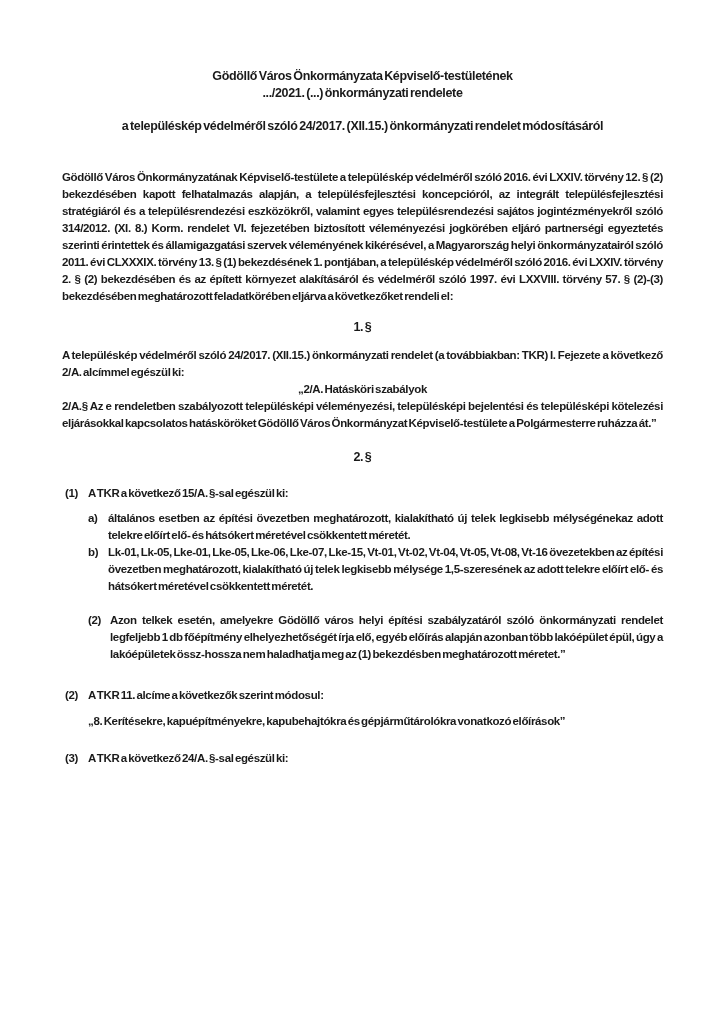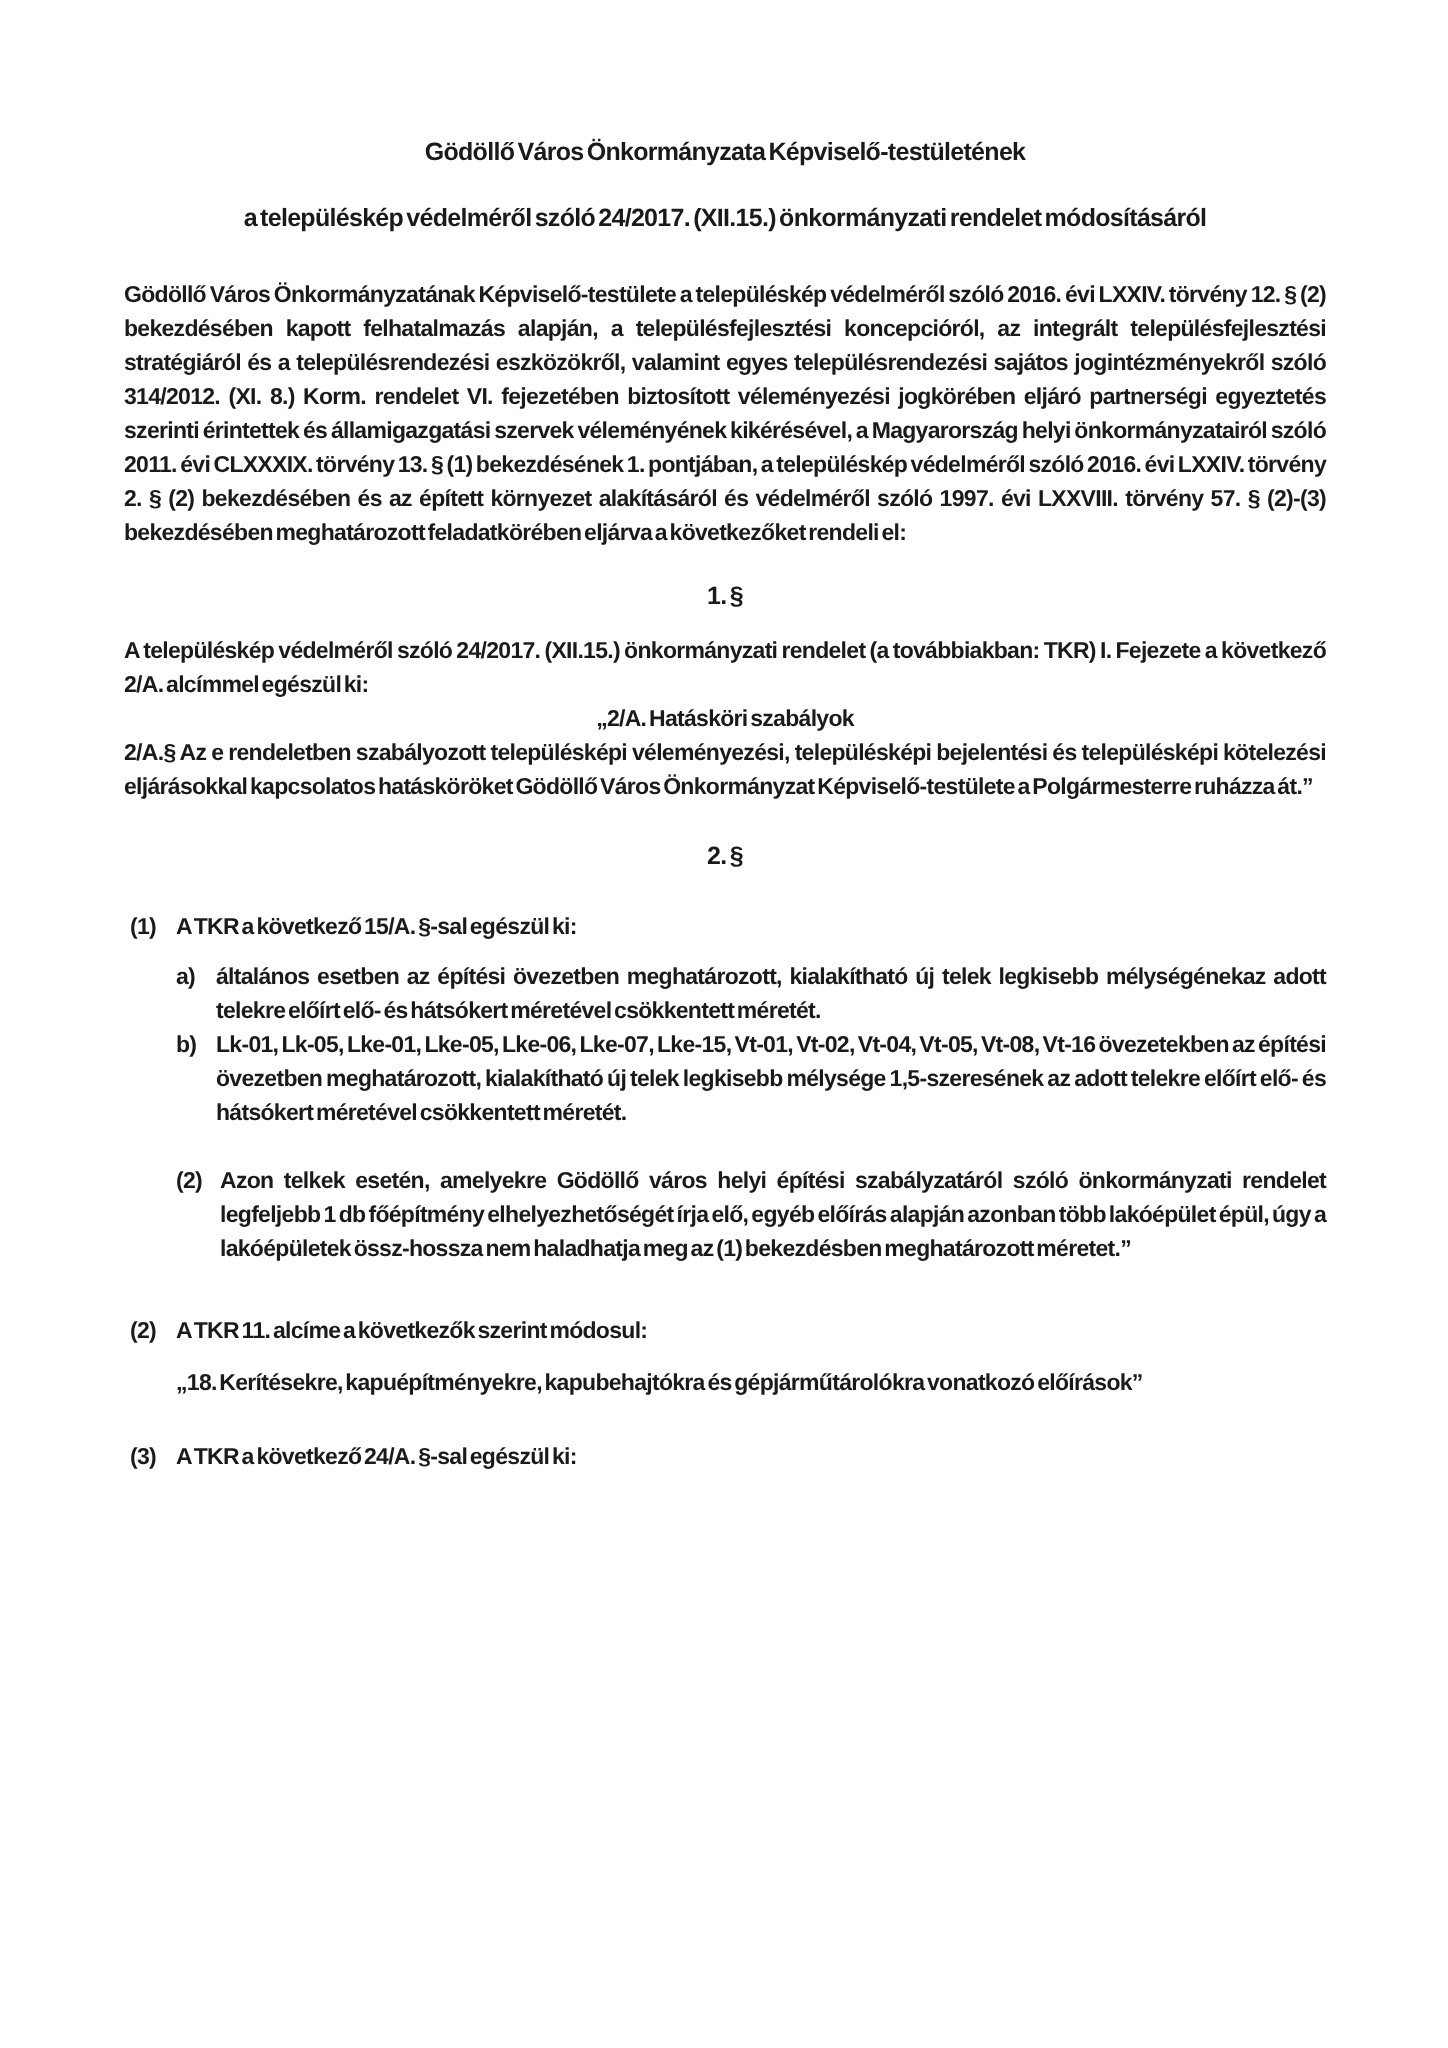".../2021. (...) önkormányzati rendelete" div.doc-title-line { html: none -> <div>.../2021. (...) önkormányzati rendelete</div> }
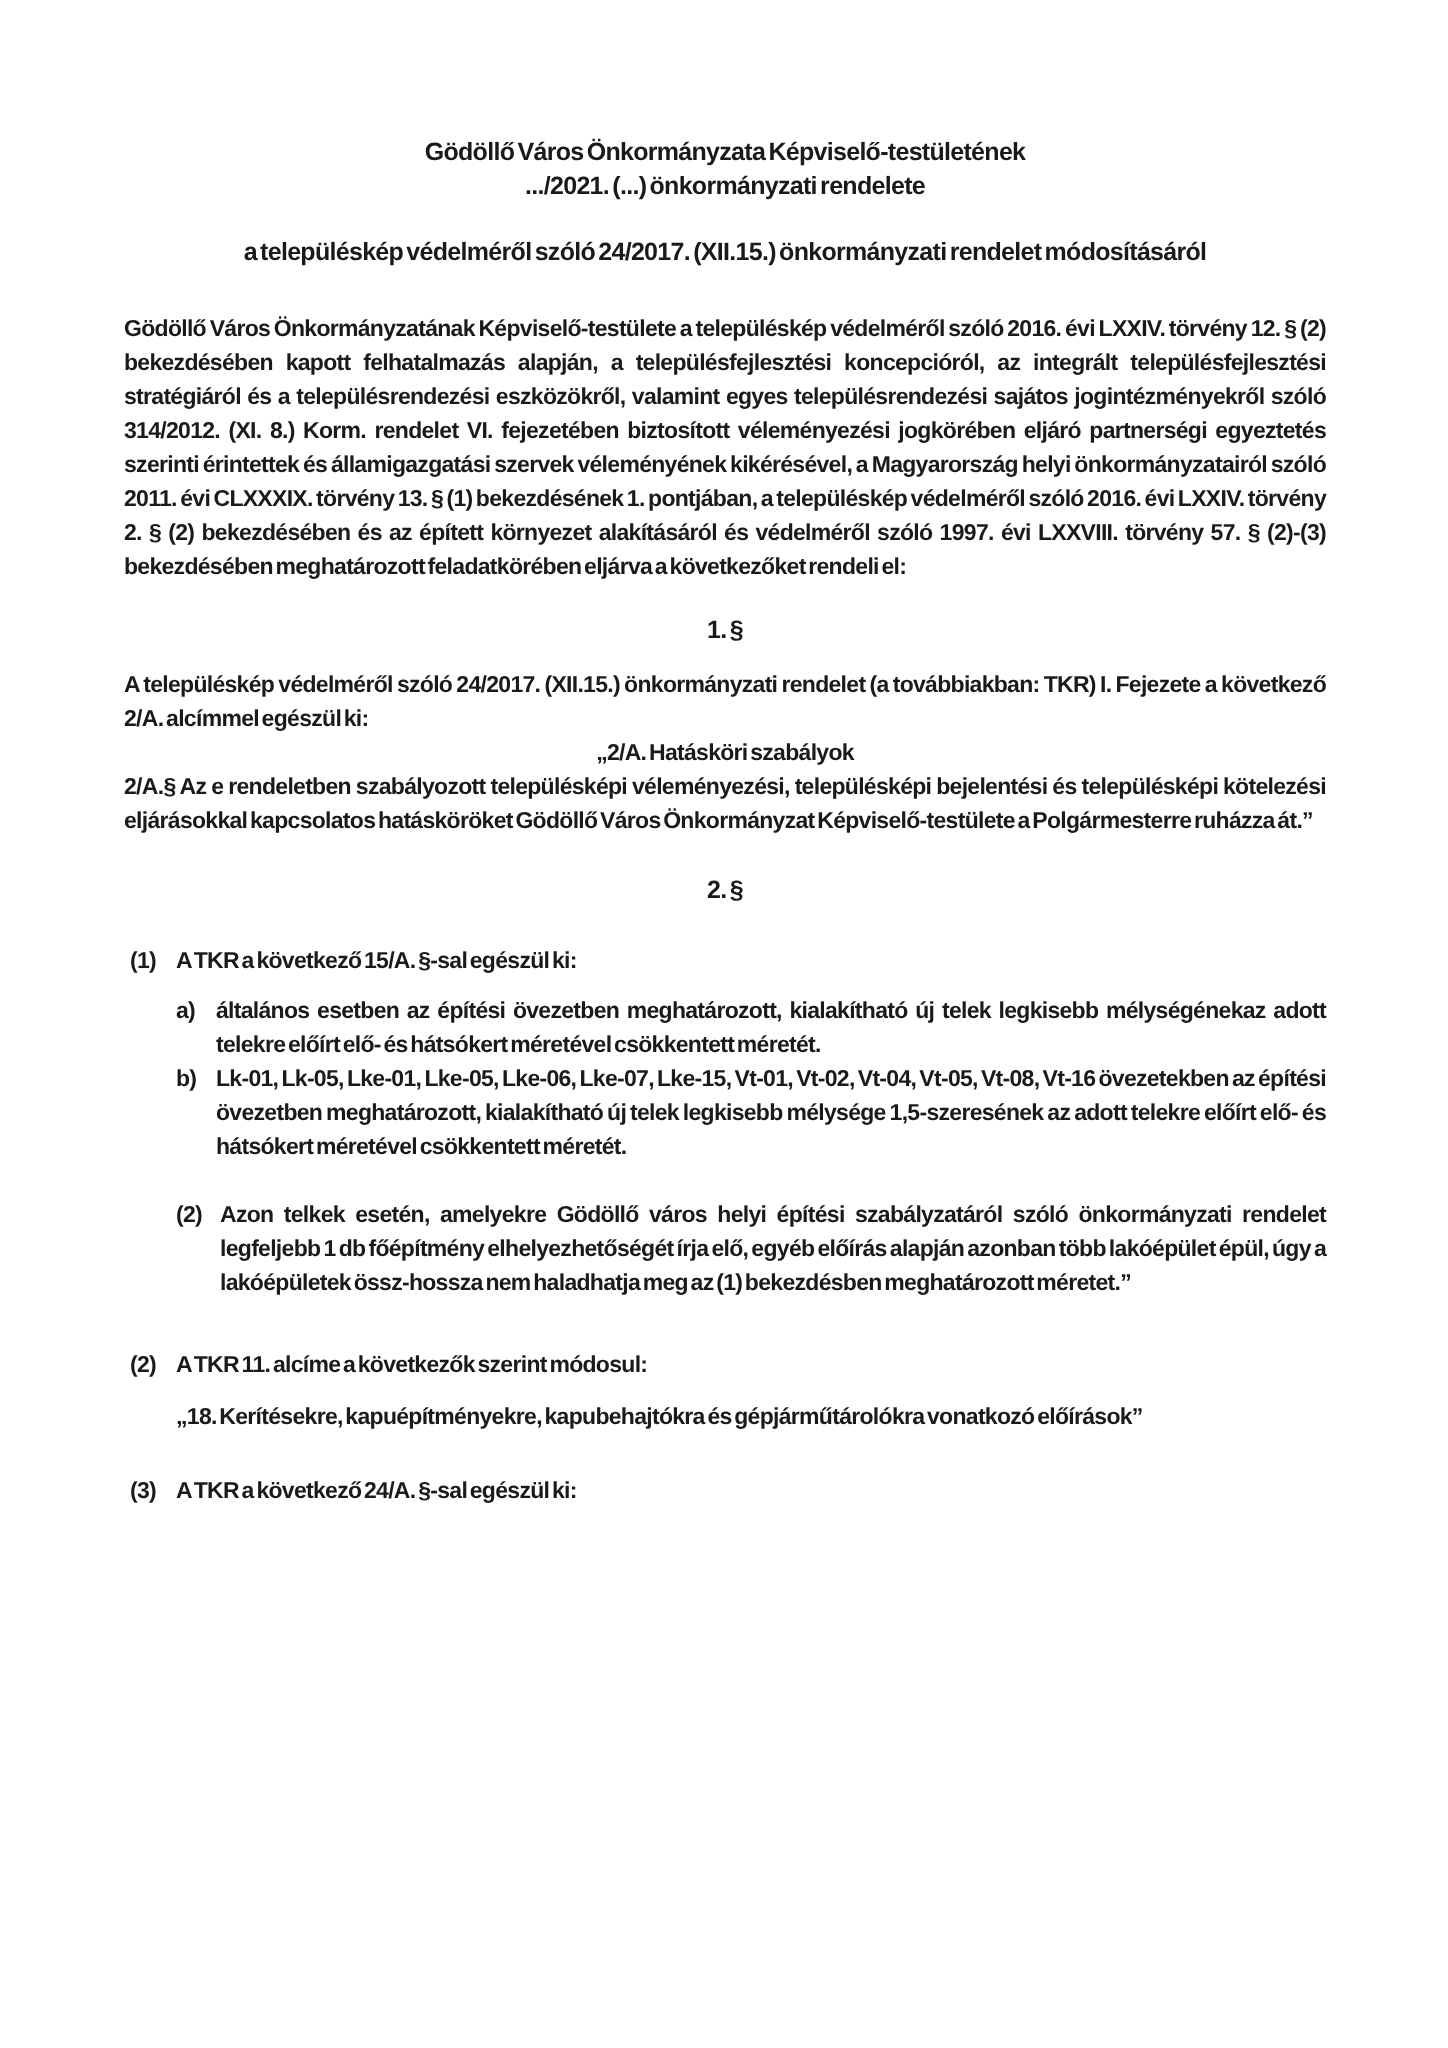"Gödöllő Város Önkormányzatának" .preamble { margin-top: 22px -> 34px }
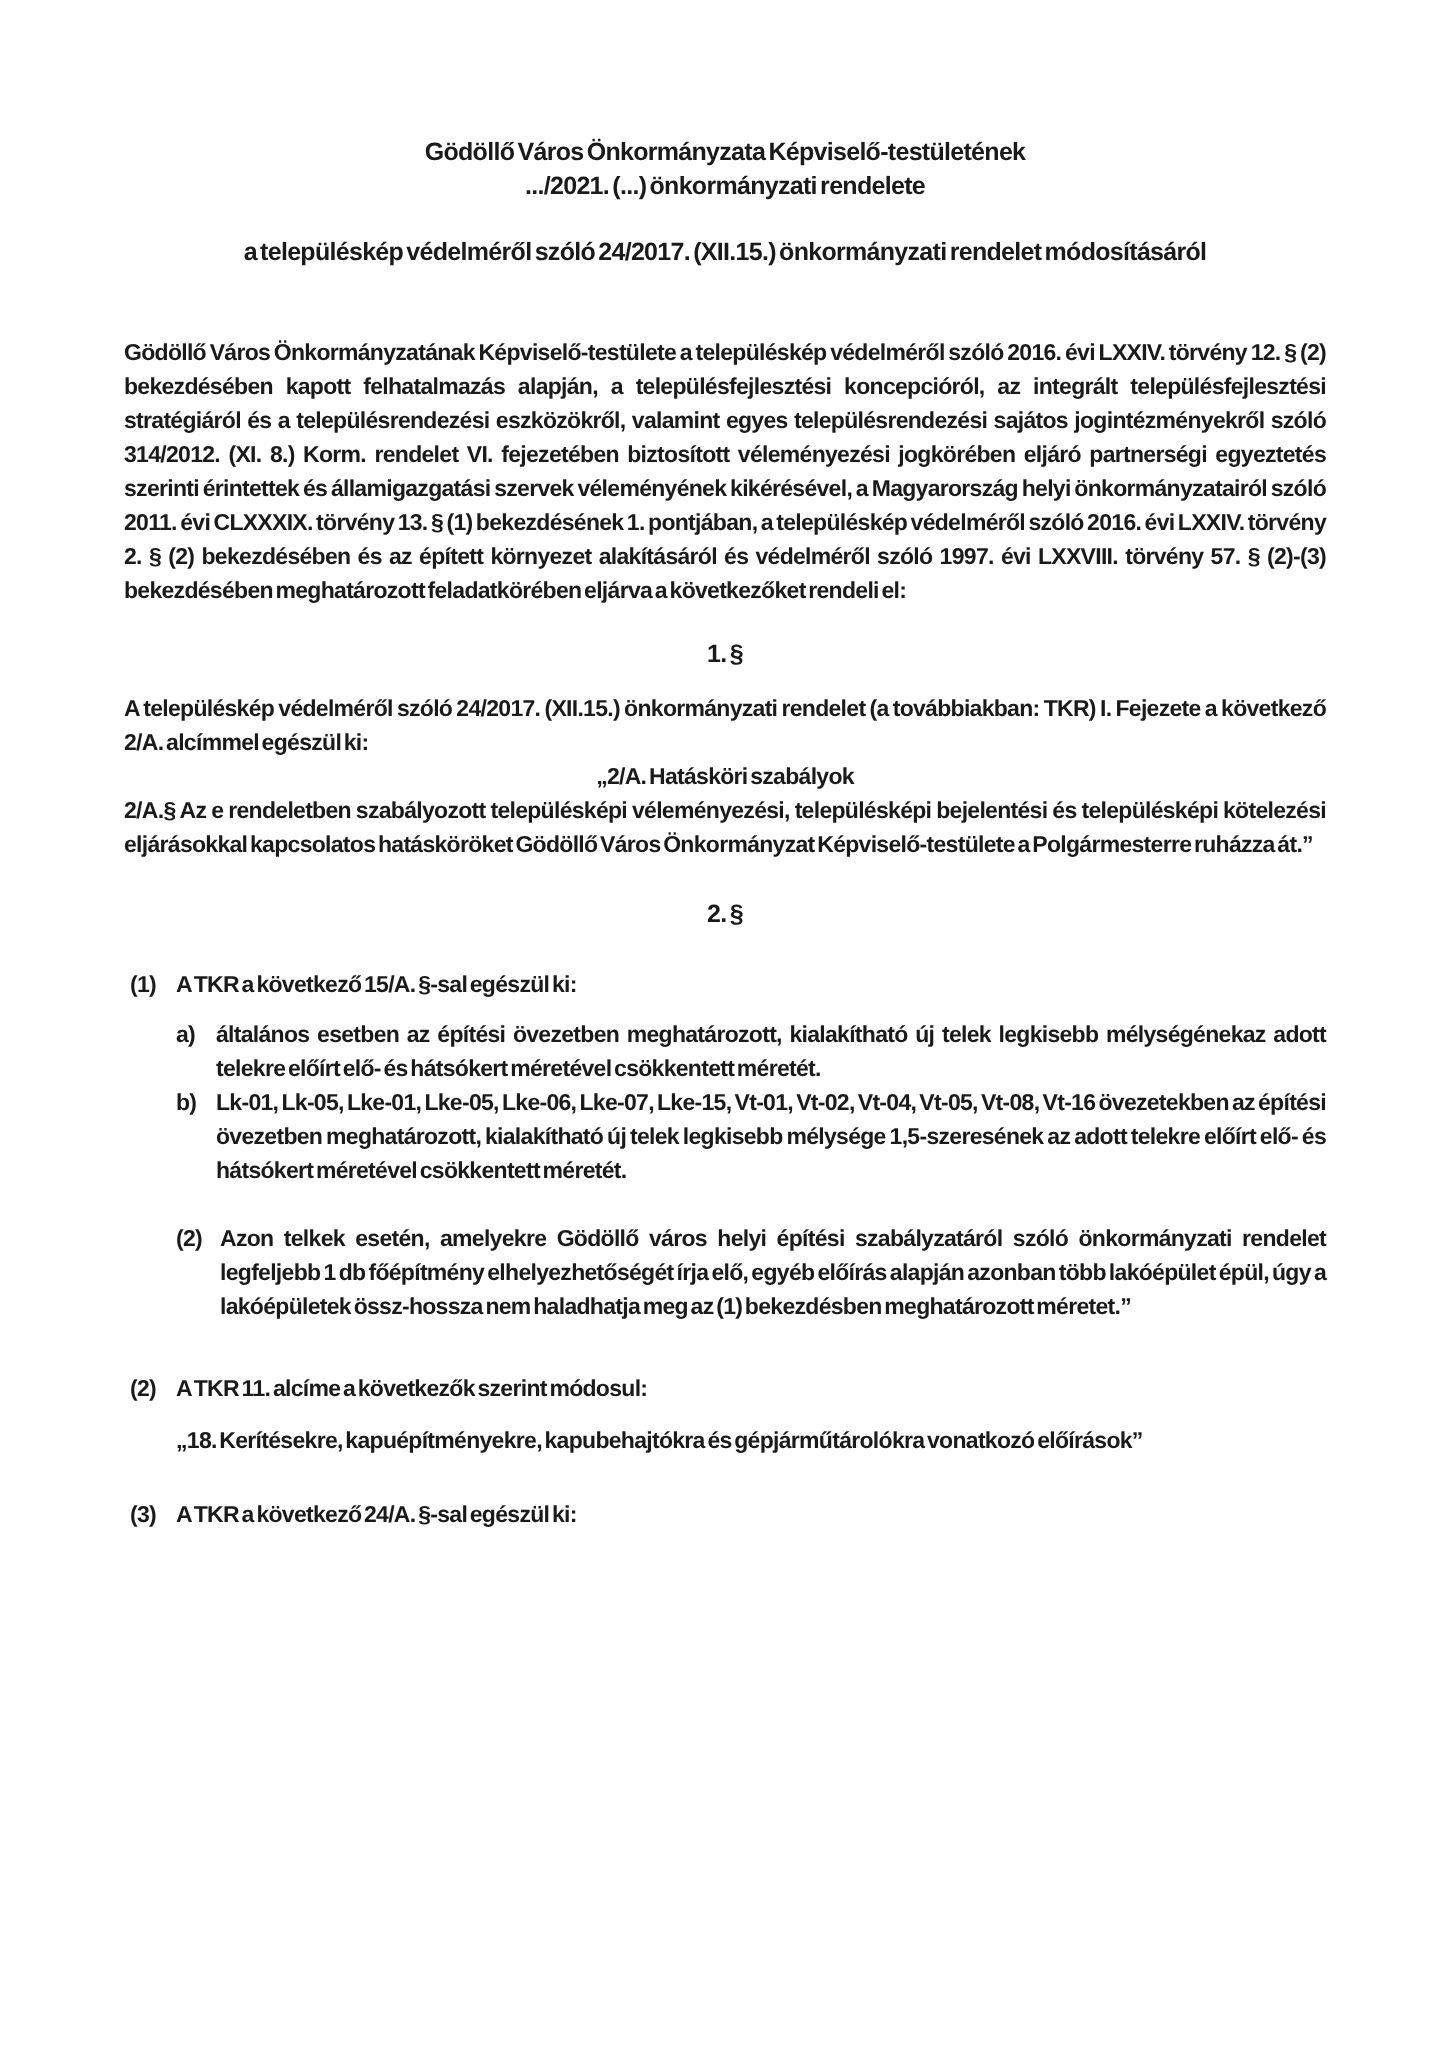"„18. Kerítésekre, kapuépítményekre," div.quote-line { text: 18 -> 8 }
